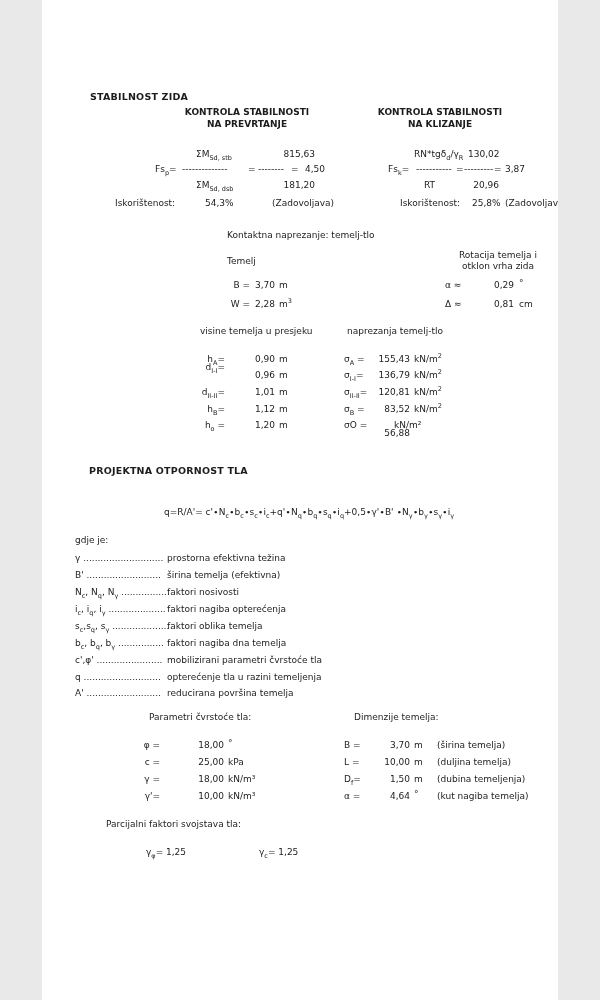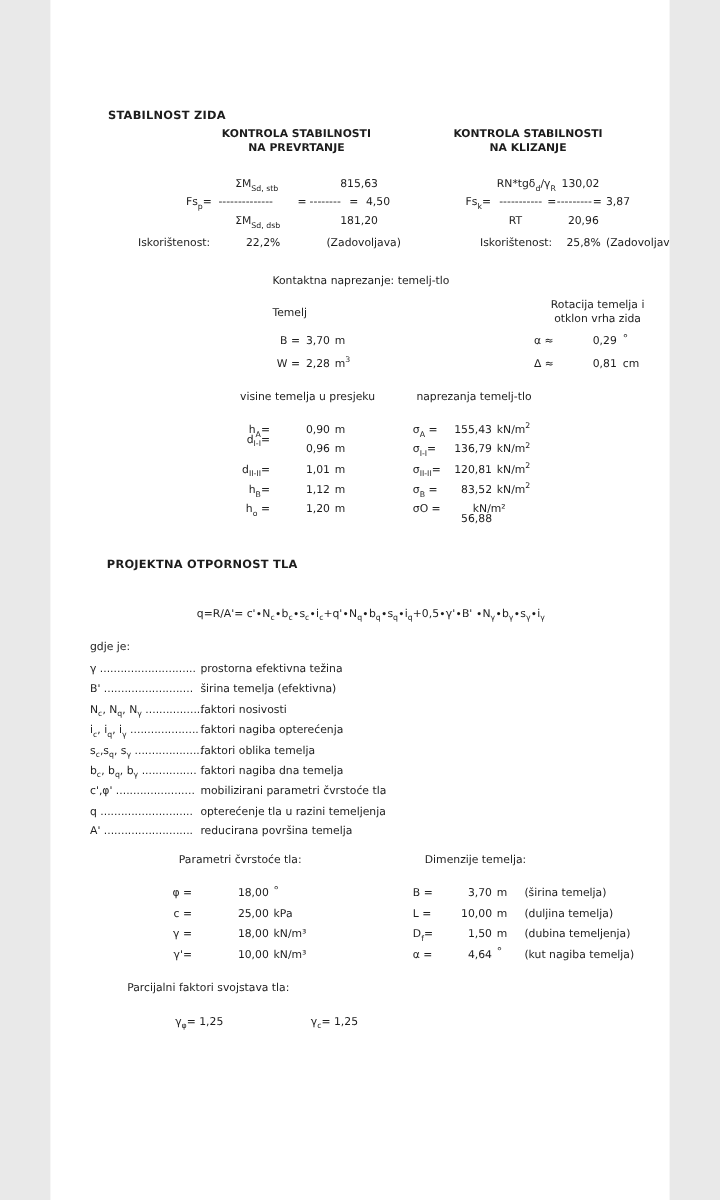"22,2%" span.t { text: 22,2% -> 54,3% }
